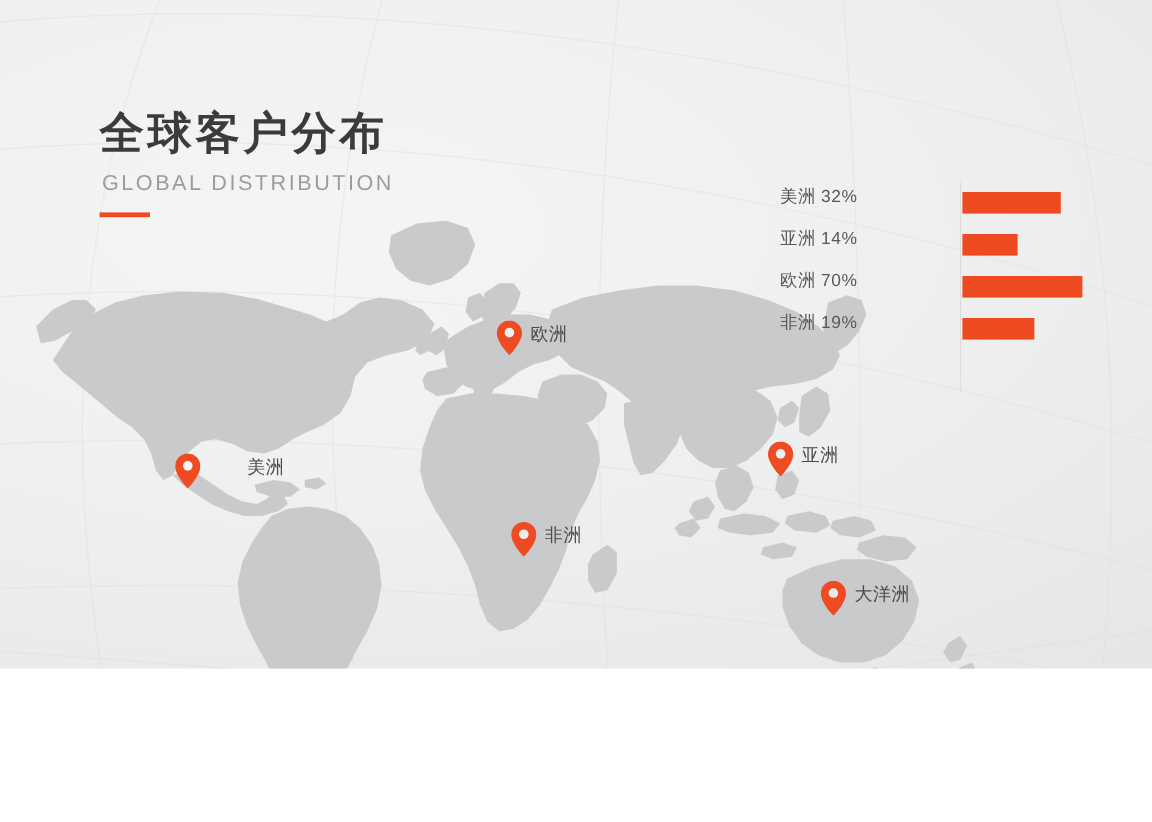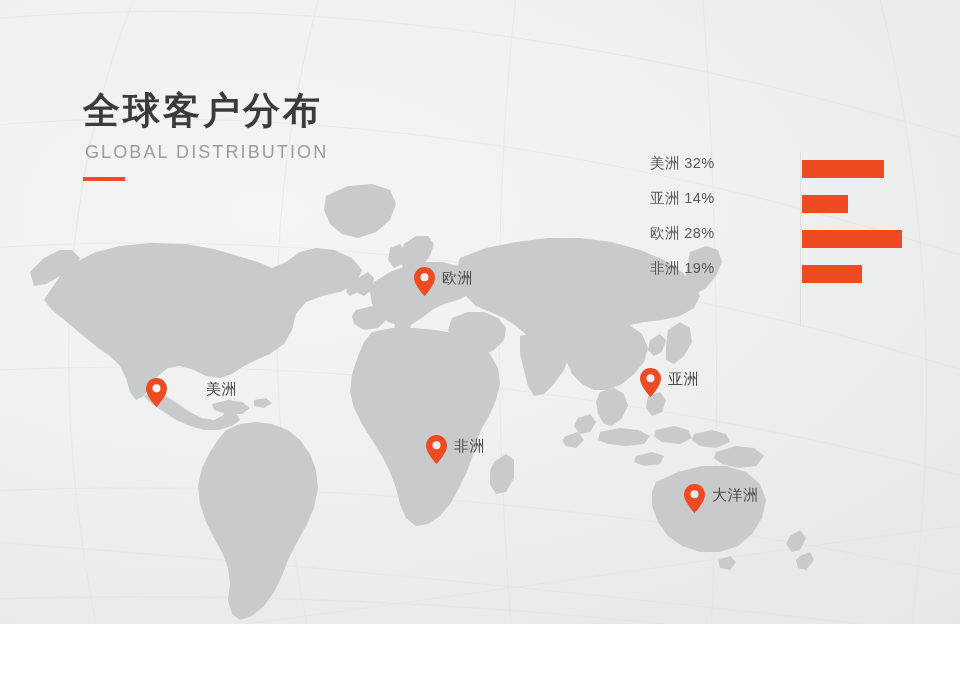"全球客户分布" #slide { height: 624px -> 557px }
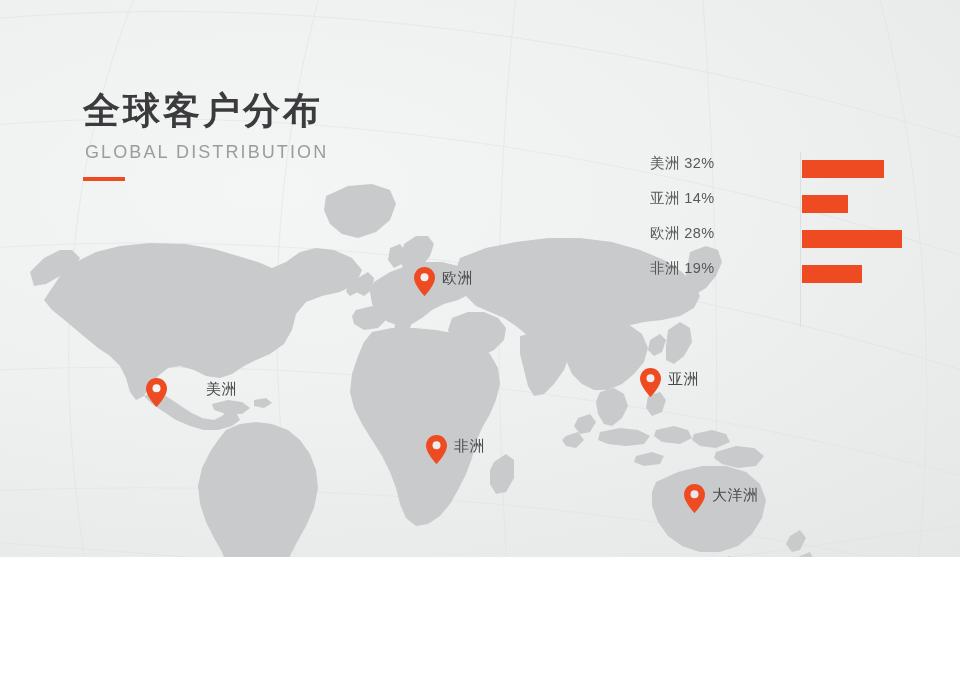"欧洲 28%" span.row-label { text: 28% -> 70% }
